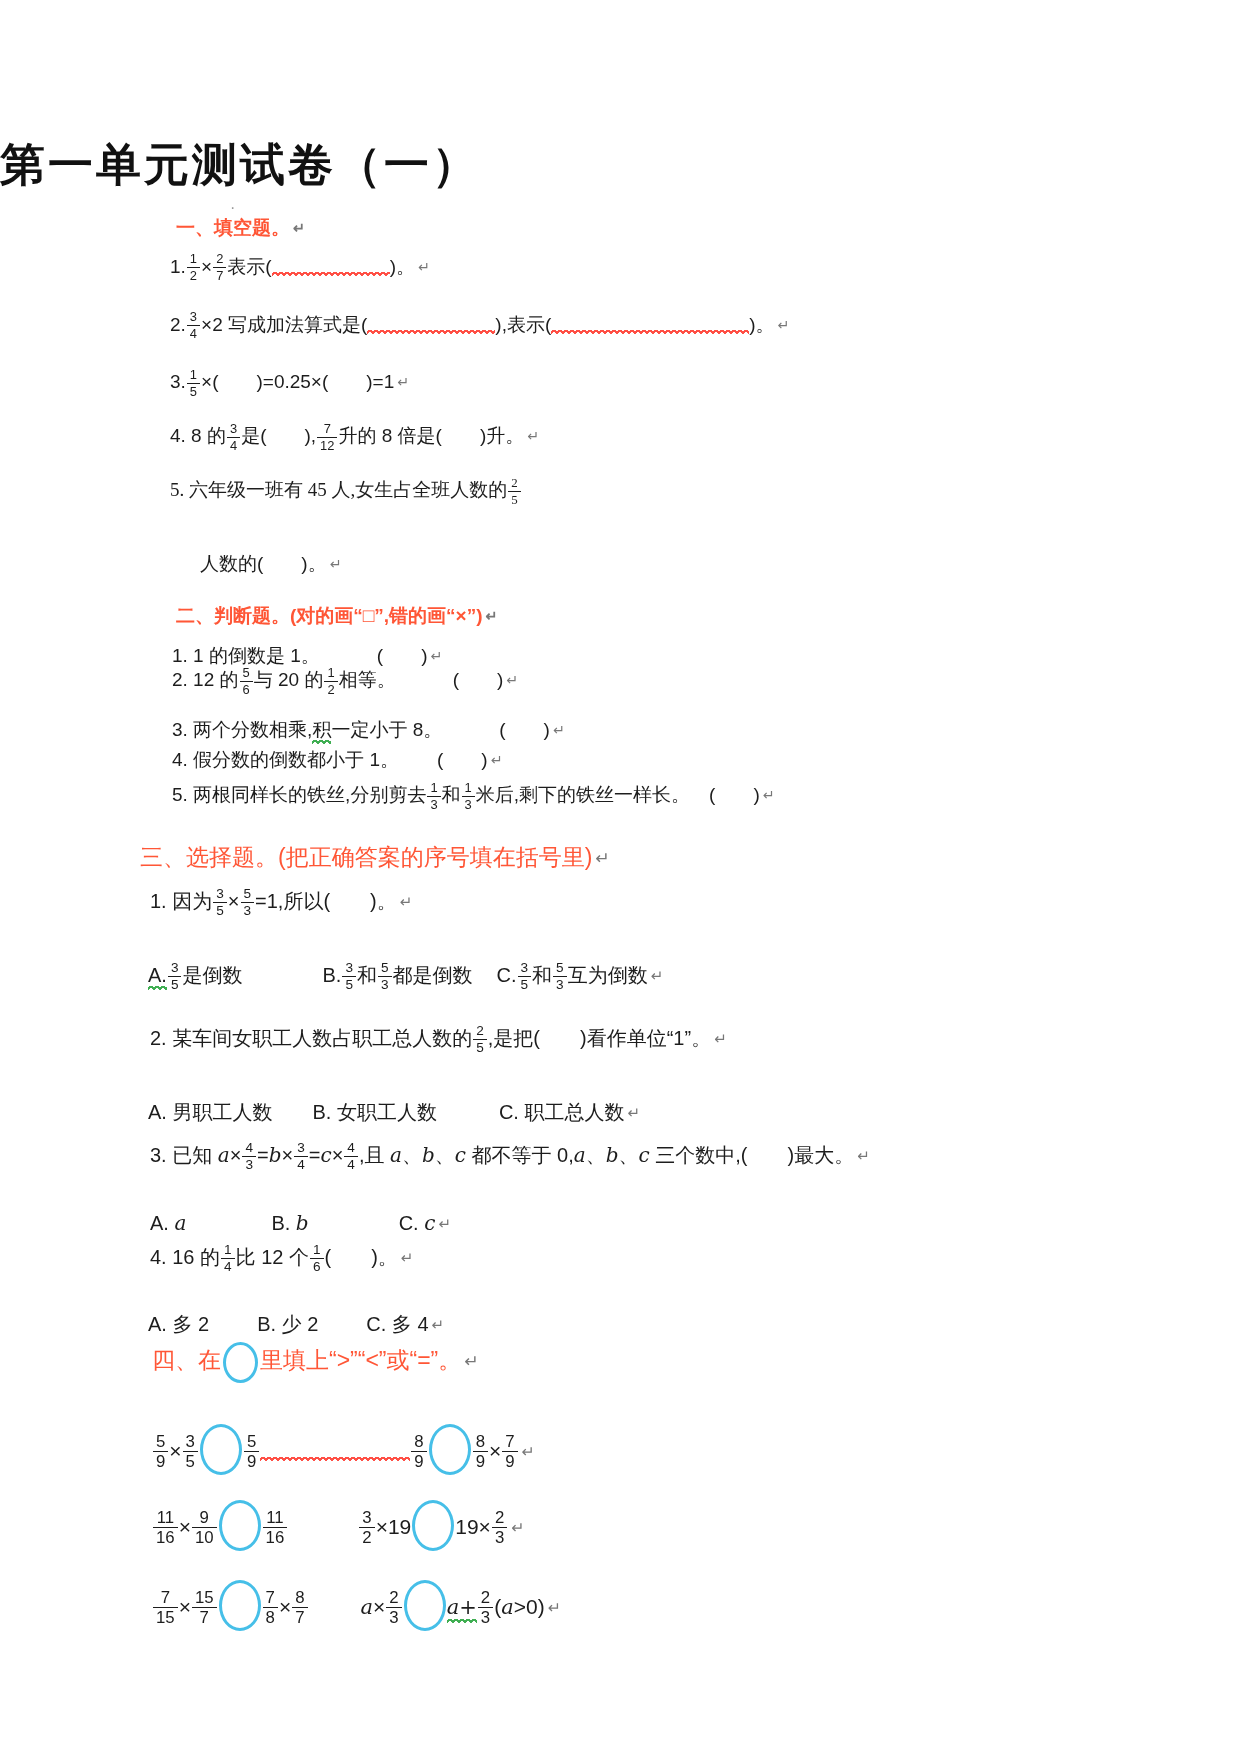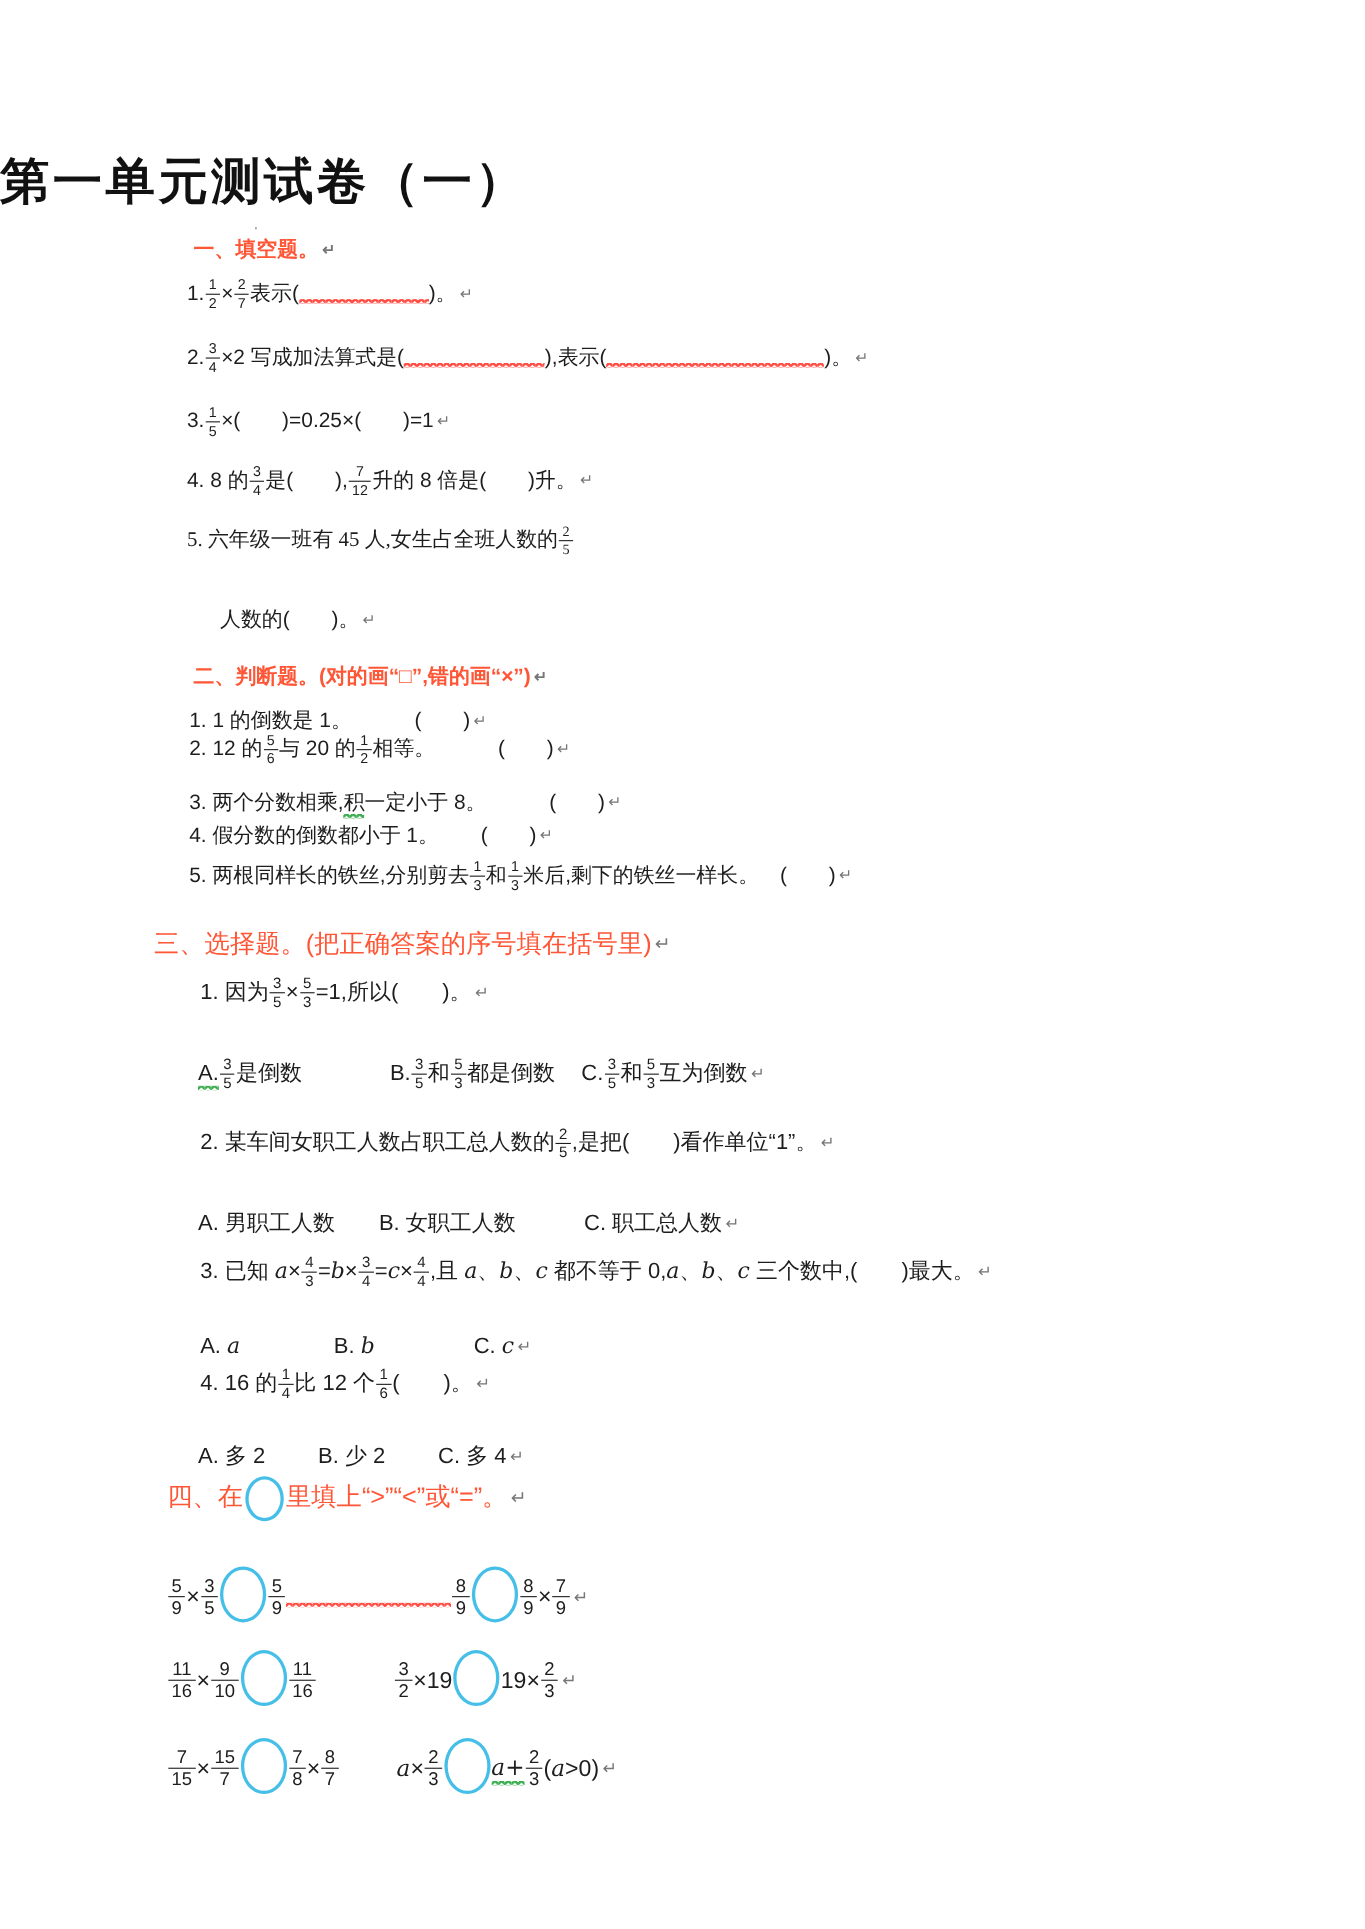"1. 因为" .mc { margin-left: 32px -> none }
